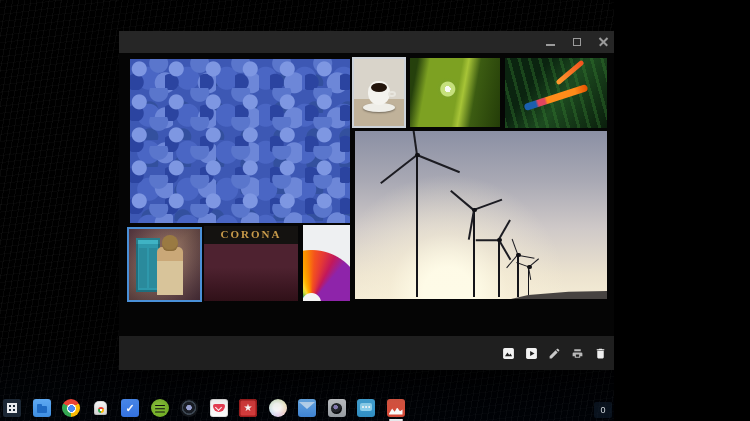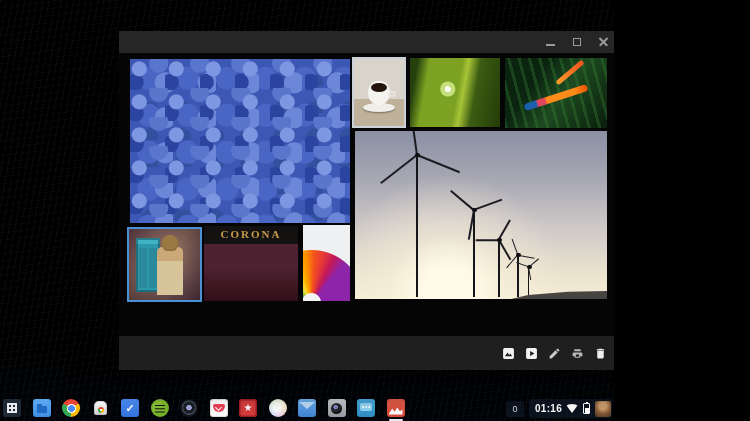"01:16" div.tray { html: <div> <span>01:16</span> <span></span> <span></span> <span></span> </div> -> none }
